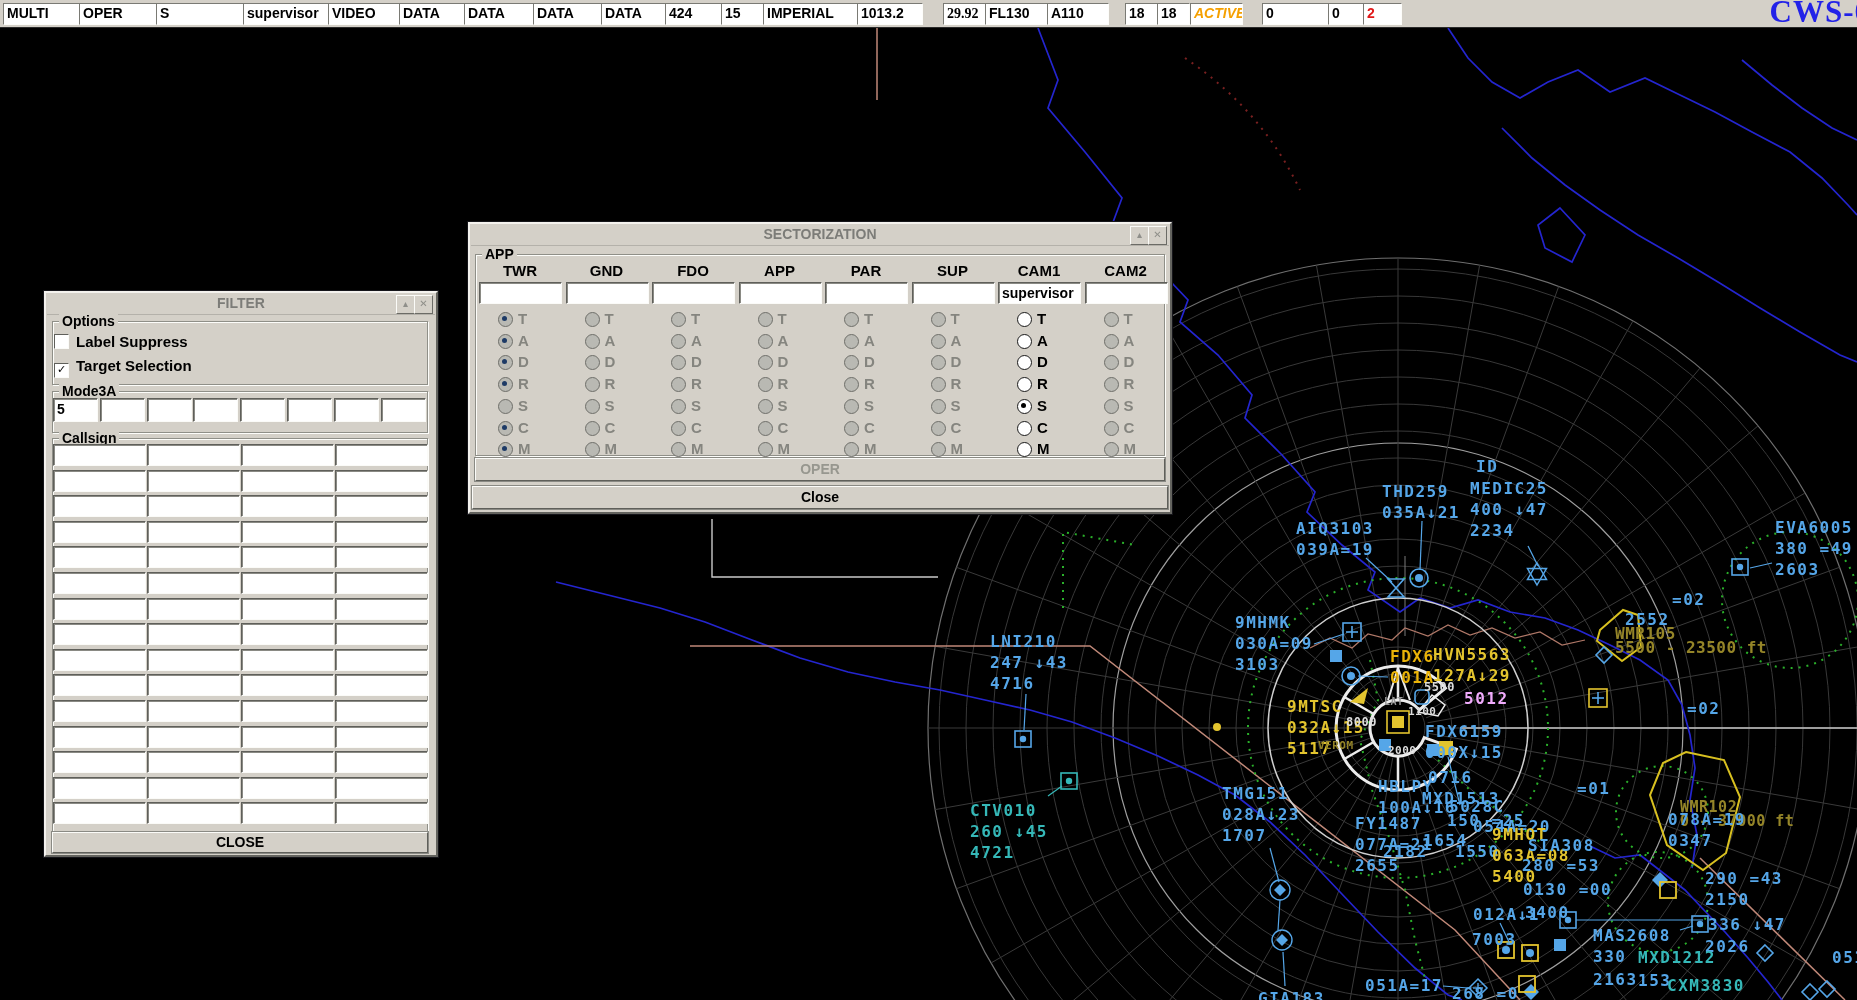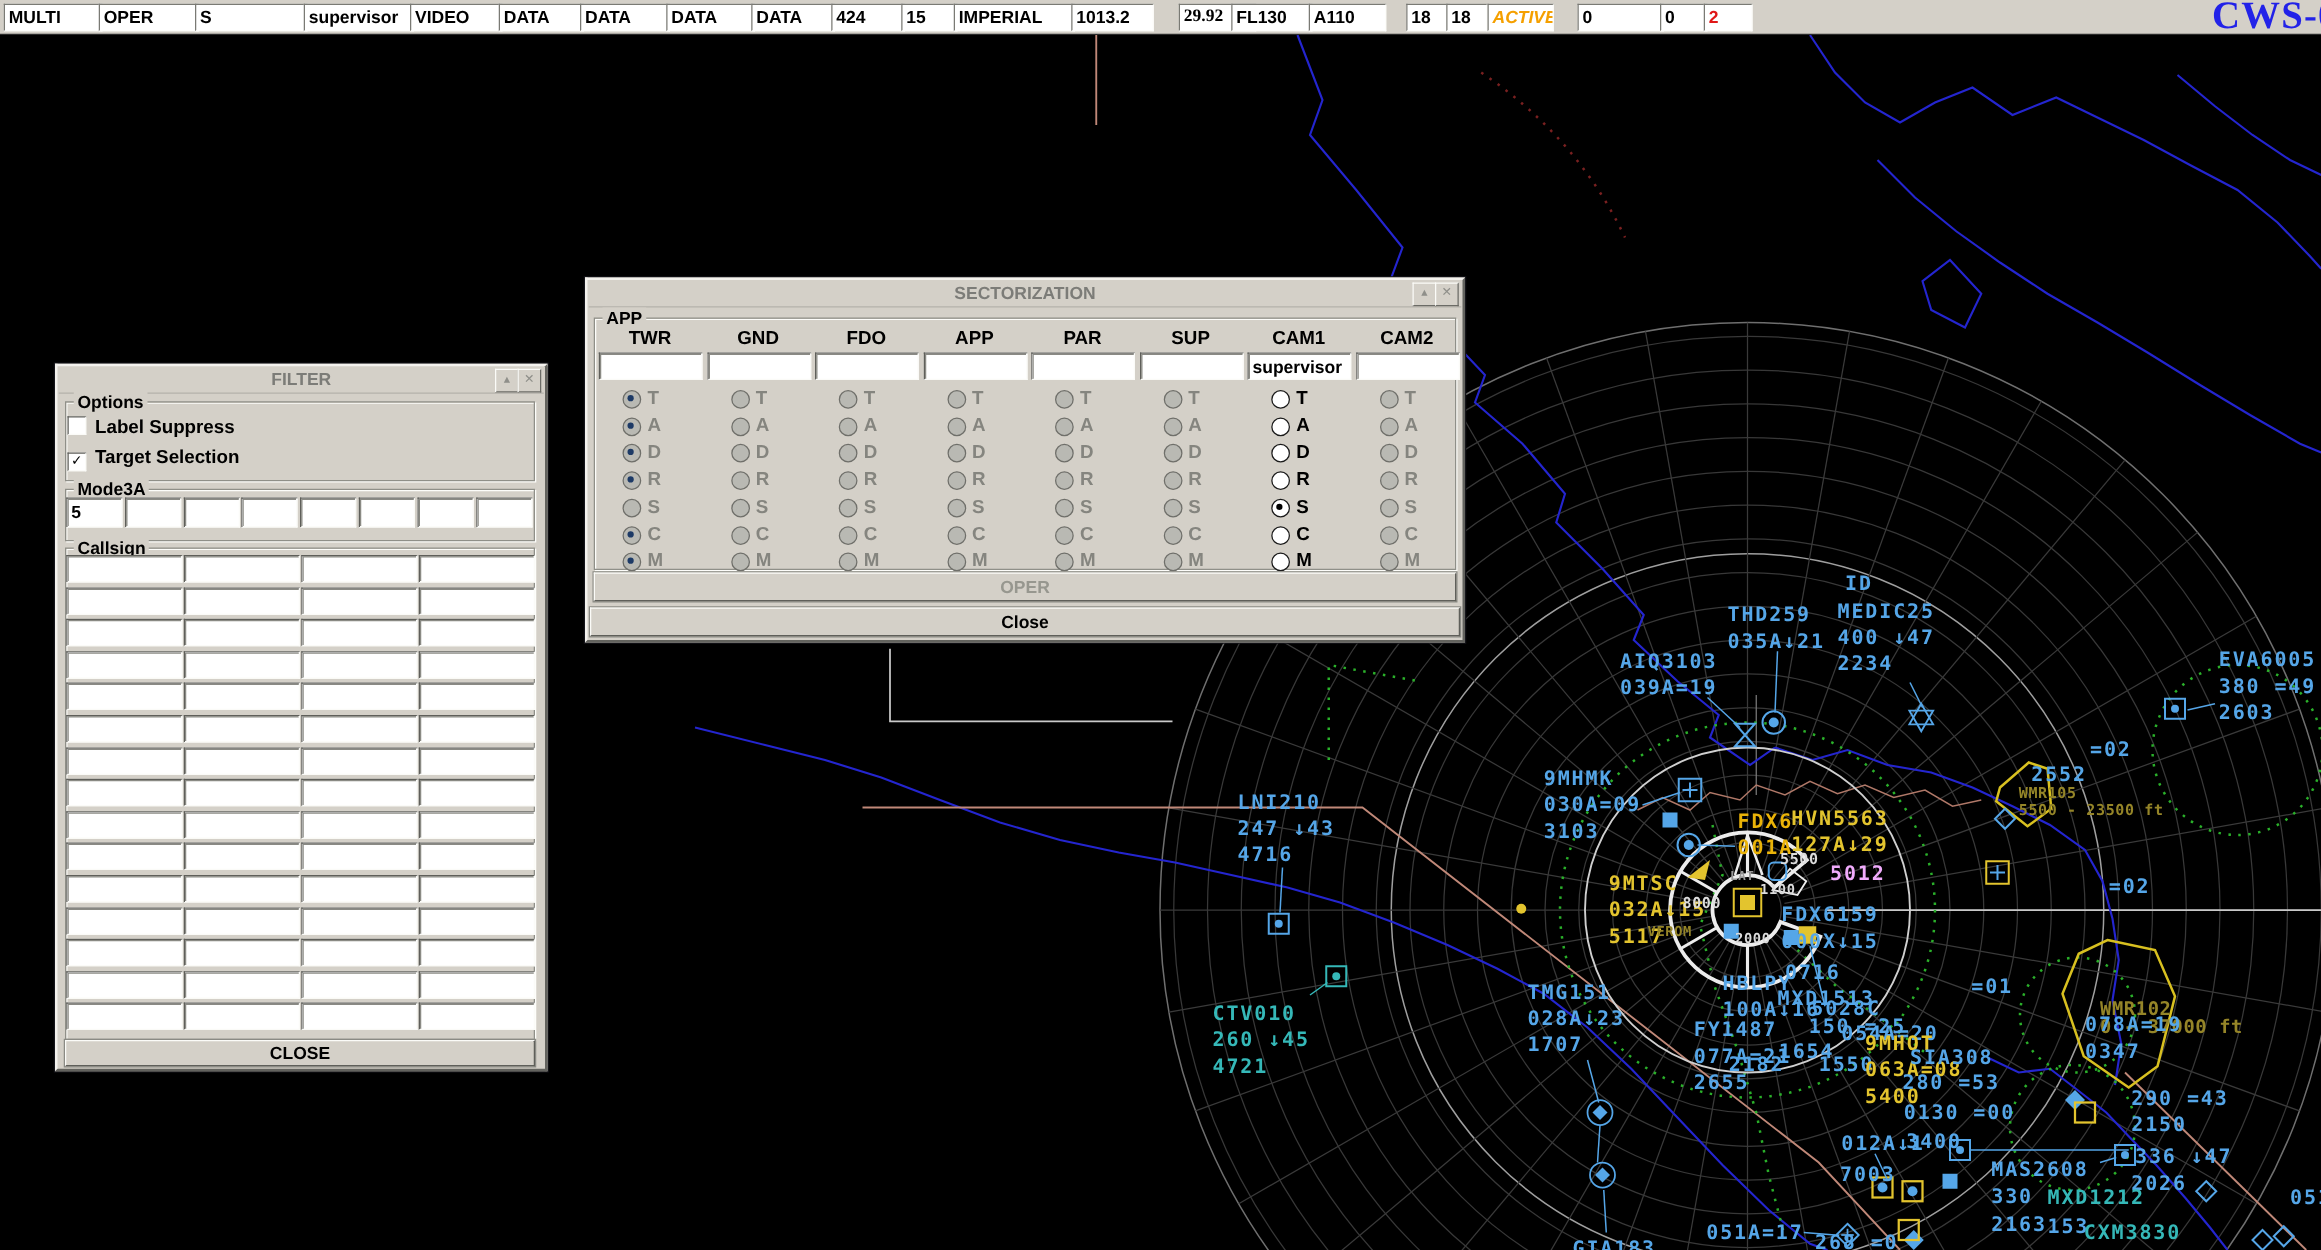"WMR105" div.rl { font-size: 12px -> 16px }
